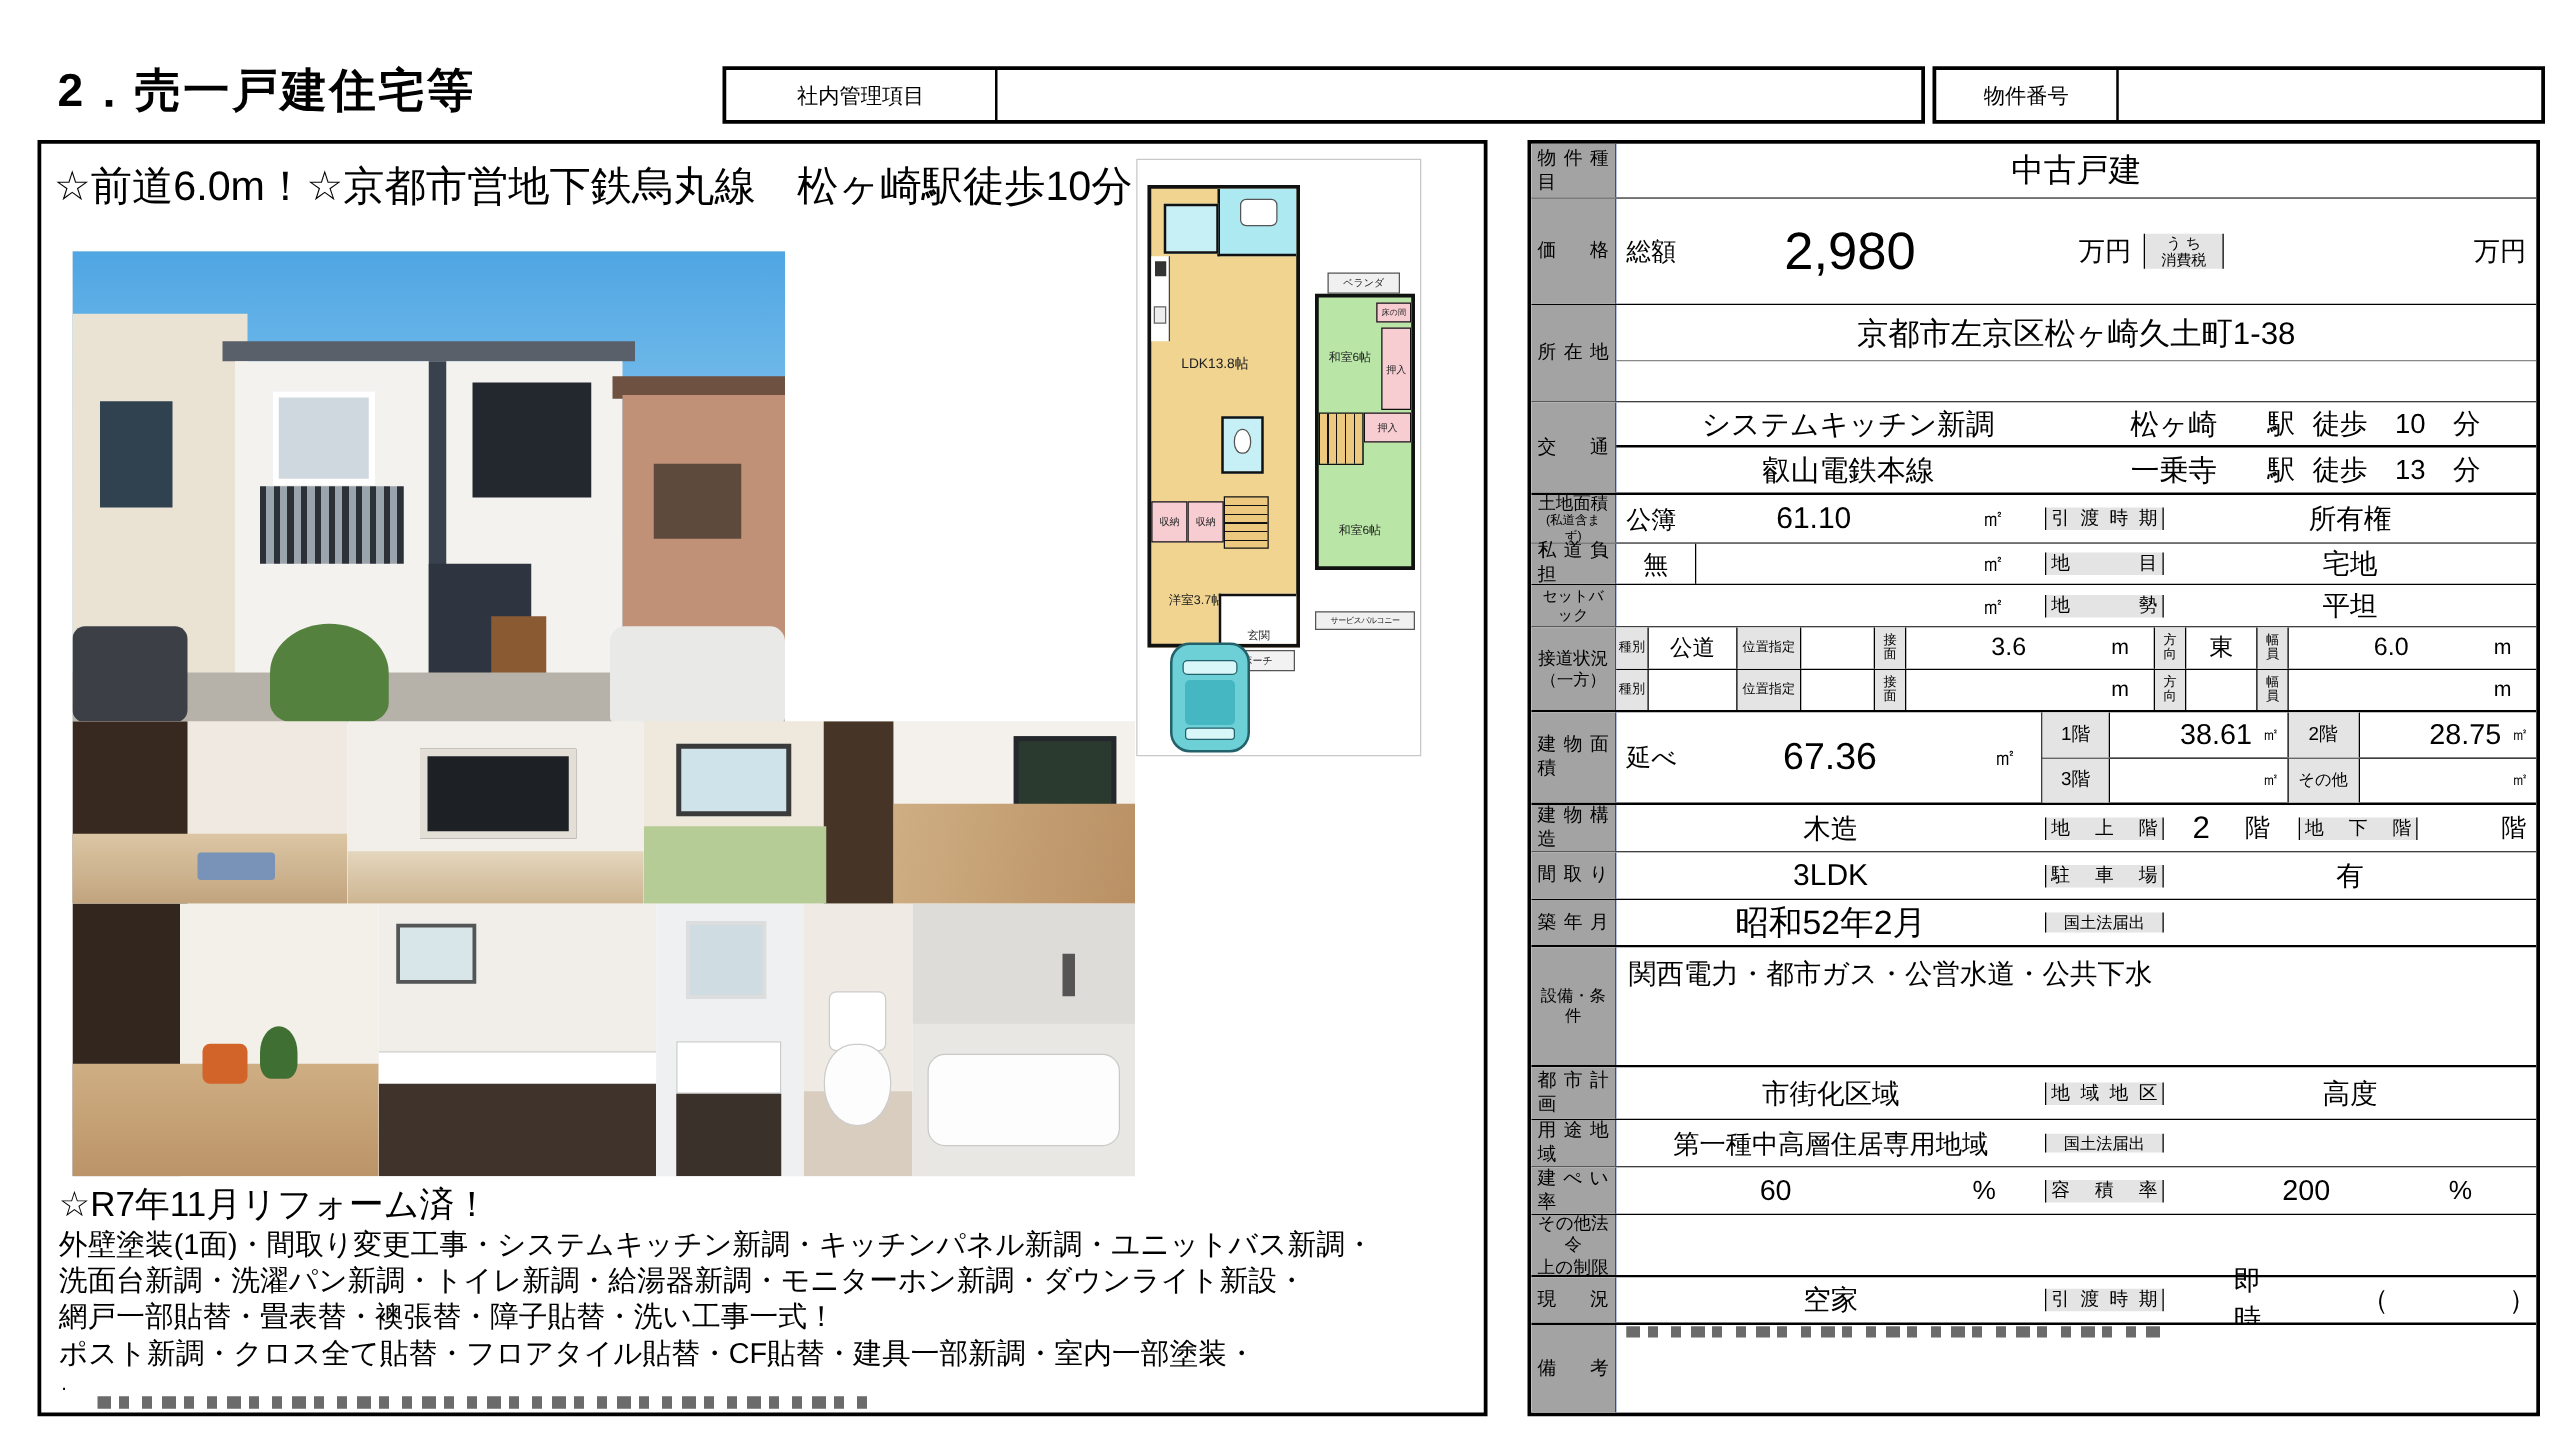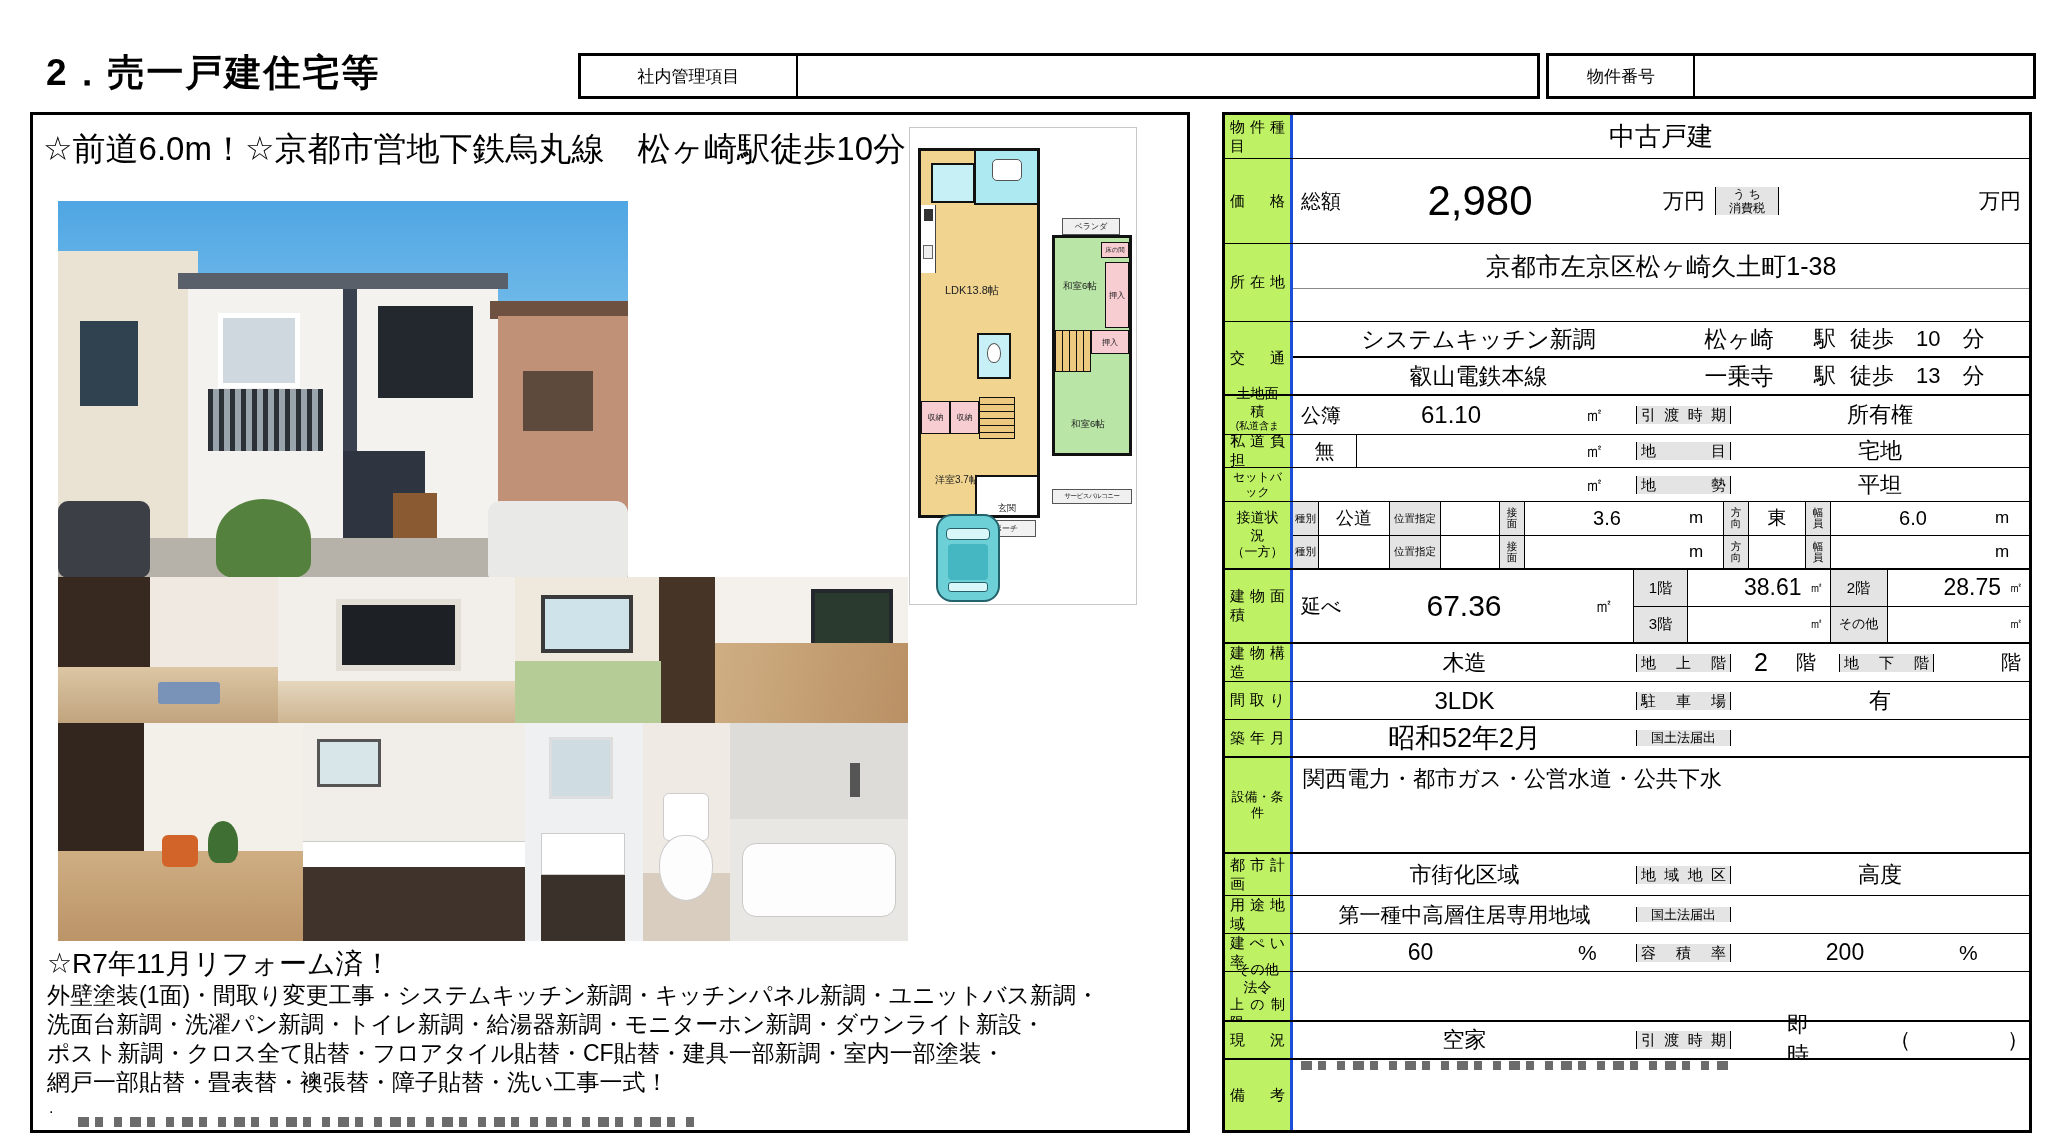"物件種目" .tlbl { background: #bef264 -> #a3a3a3; border-right: 3px solid #1d4ed8 -> 1px solid #1d4ed8 }
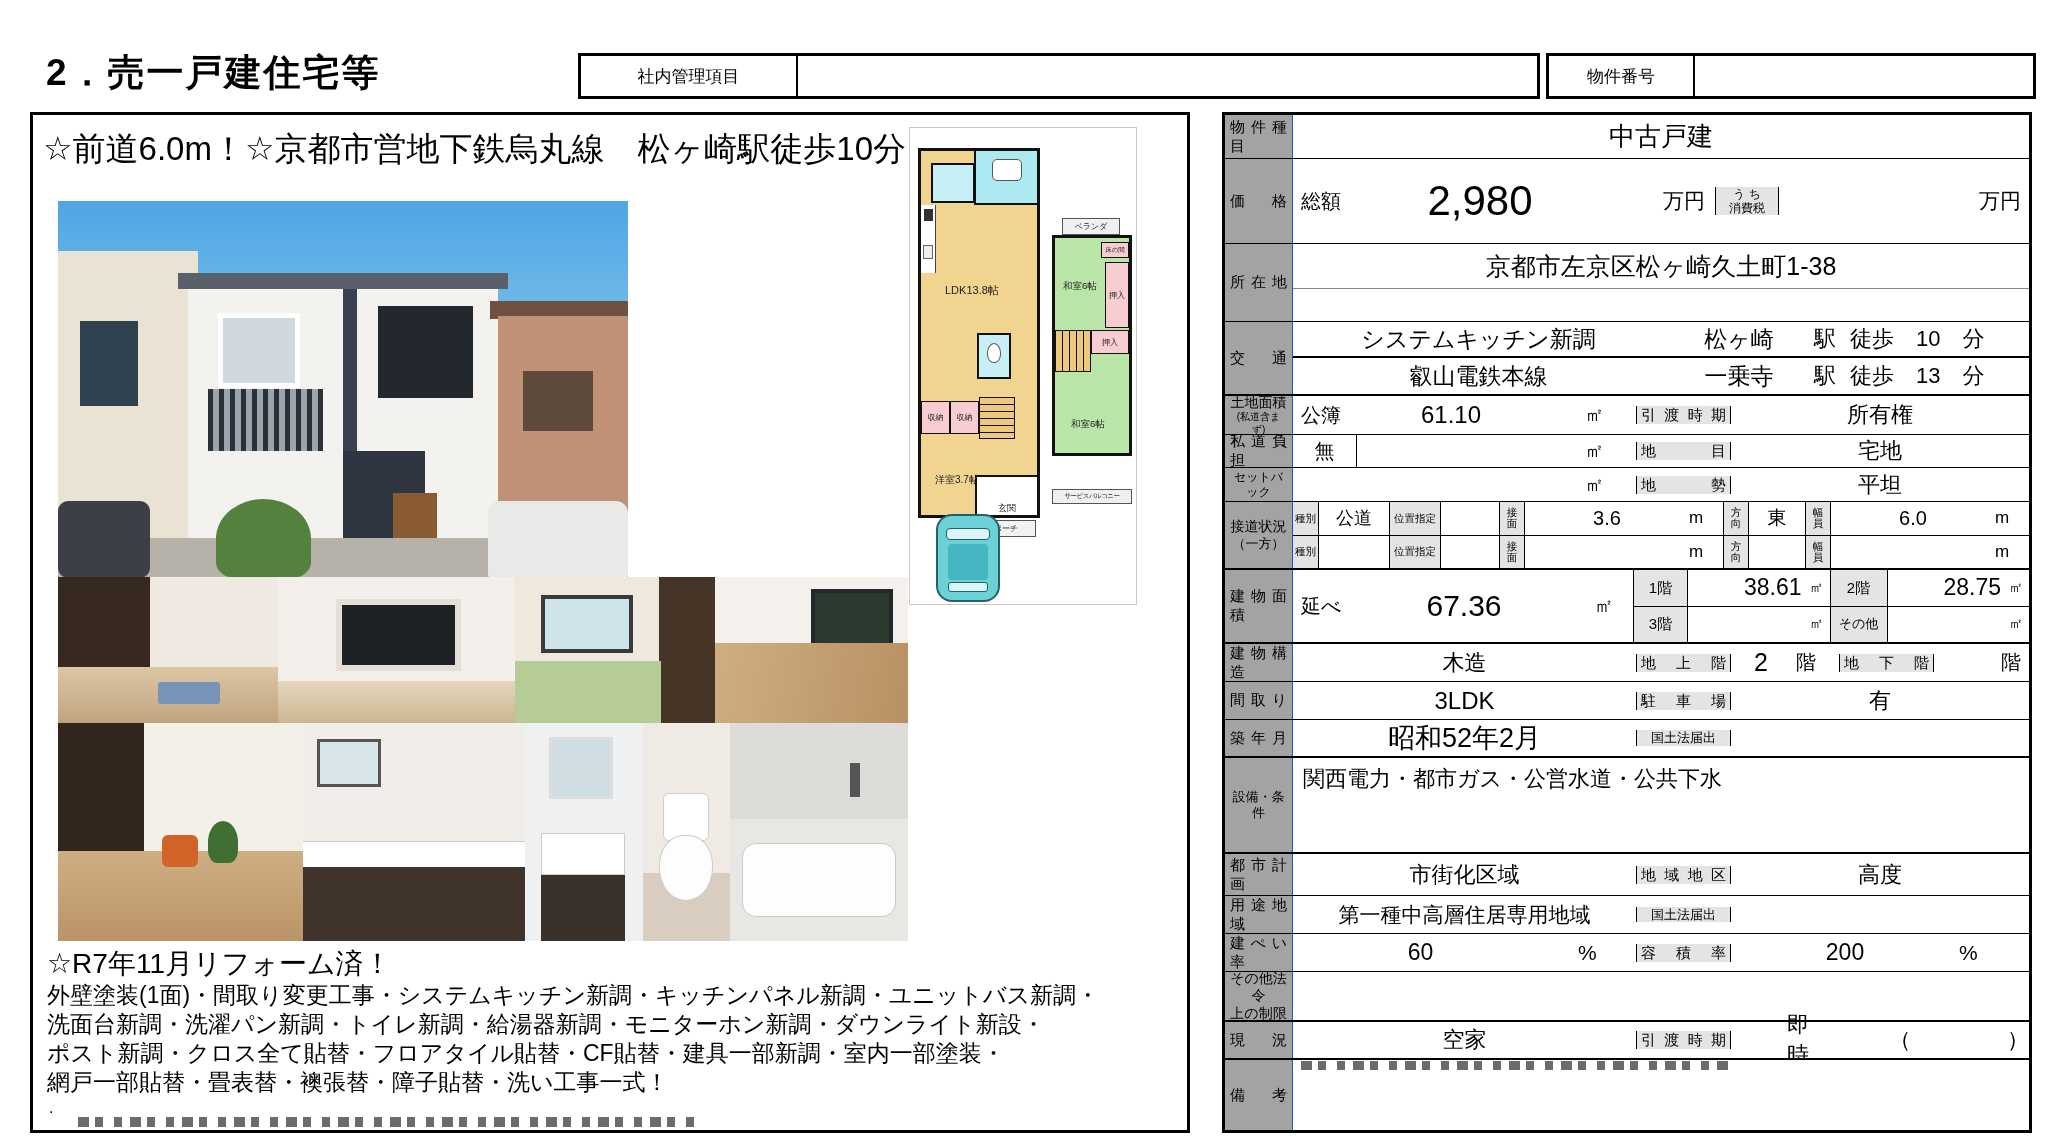"ポスト新調・クロス全て貼替・フロアタイル貼替・CF貼替・建具一部新調・室内一部塗" div.txtline { order: before "網戸一部貼替・畳表替・襖張替・障子貼替・洗い工事一式！" -> after "網戸一部貼替・畳表替・襖張替・障子貼替・洗い工事一式！" }
